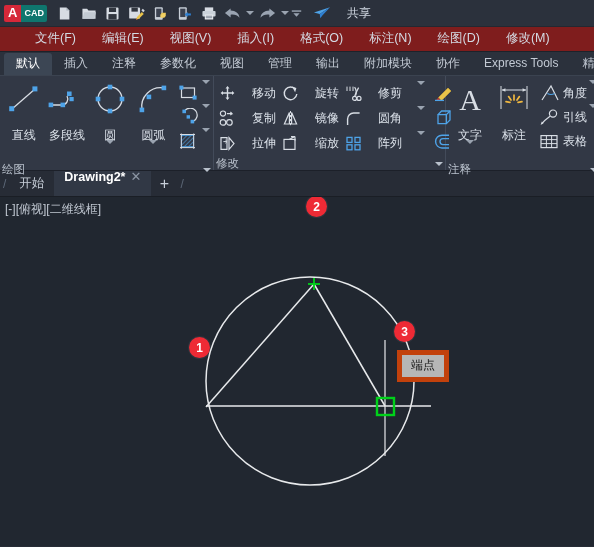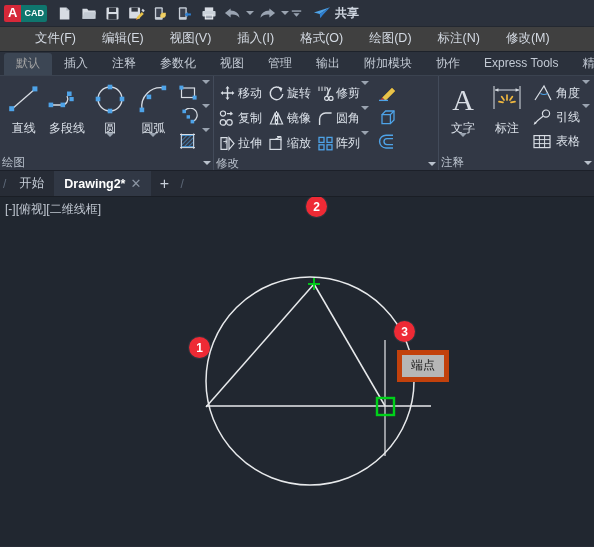"共享" .share-btn { font-weight: bold -> none; gap: 4px -> 16px }
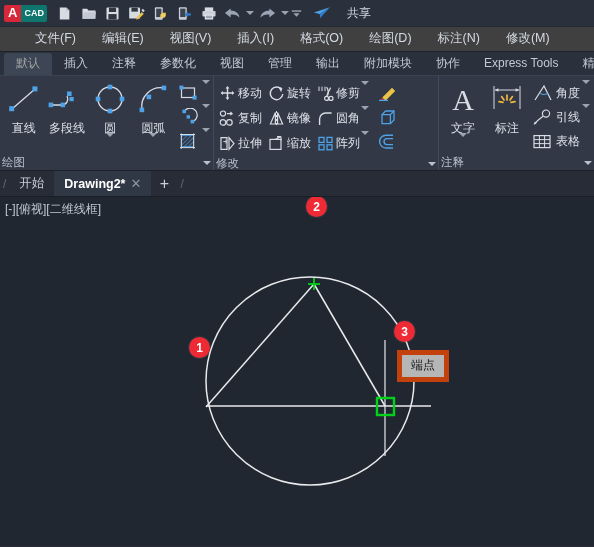"文件(F)" .menu-bar { background: #404040 -> #7f1d1d }
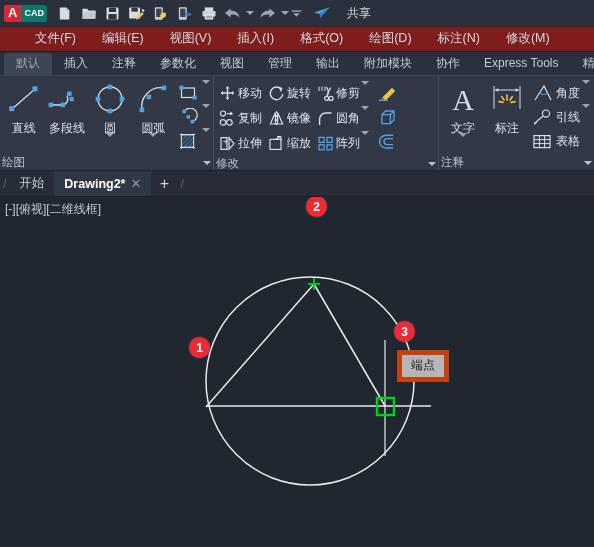"绘图(D)" div.menu-item { order: before "标注(N)" -> after "标注(N)" }
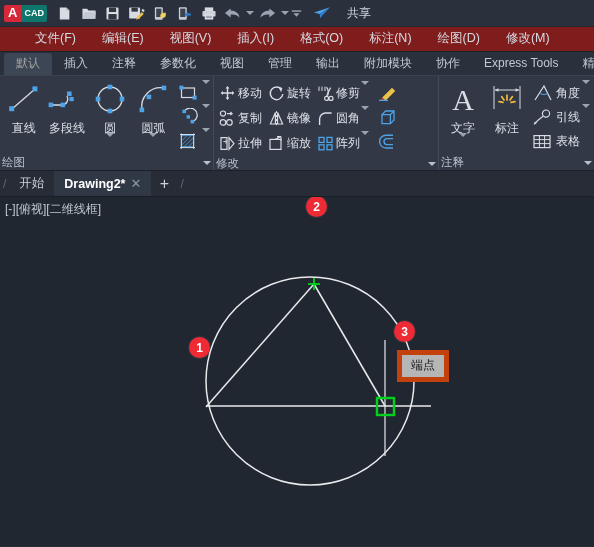"默认" .rtab.active { color: #a3a3a3 -> #ffffff }
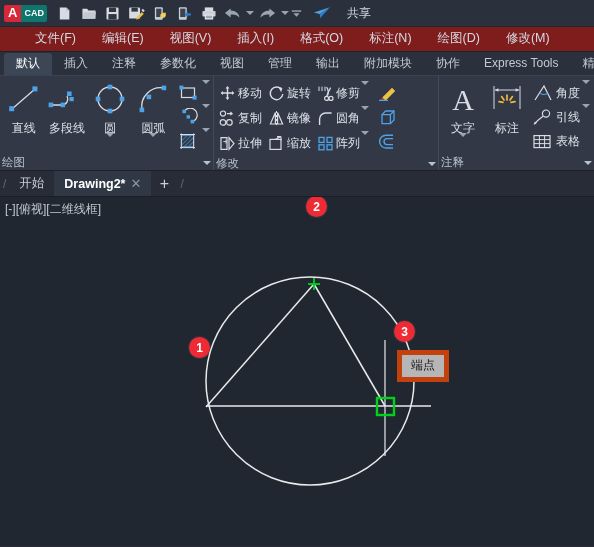"移动" .mod-item { gap: 1px -> 15px }
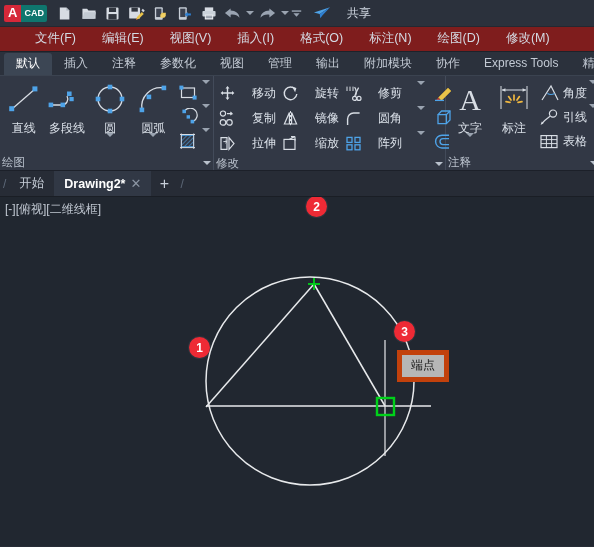"直线" .big-btn .lbl { margin-top: 4px -> 11px }
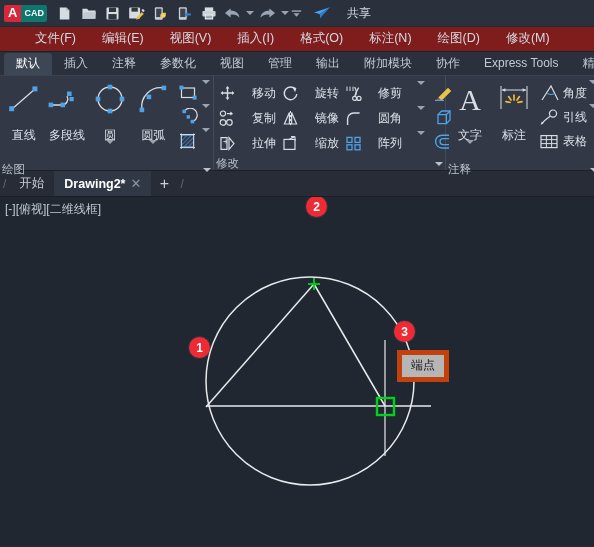"Drawing2*" .ftab.active { align-items: none -> flex-end }
